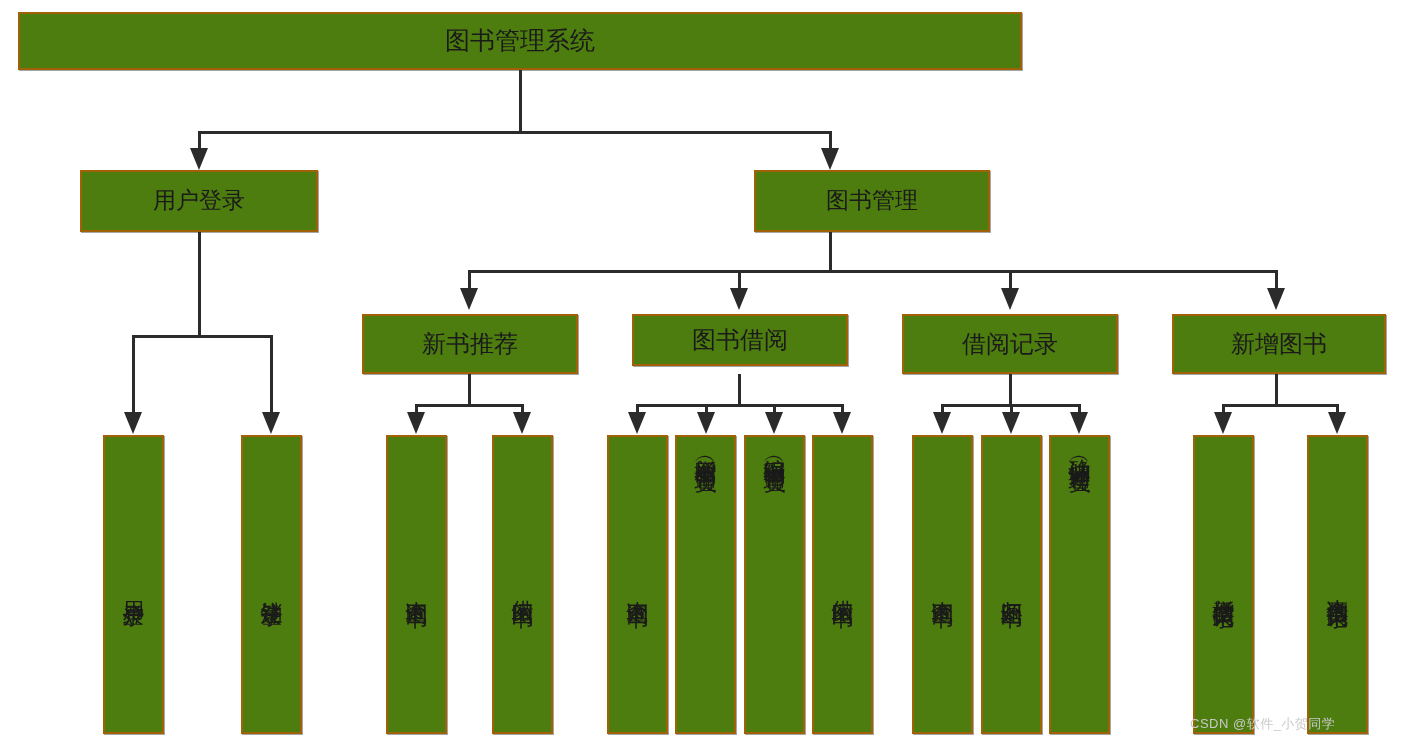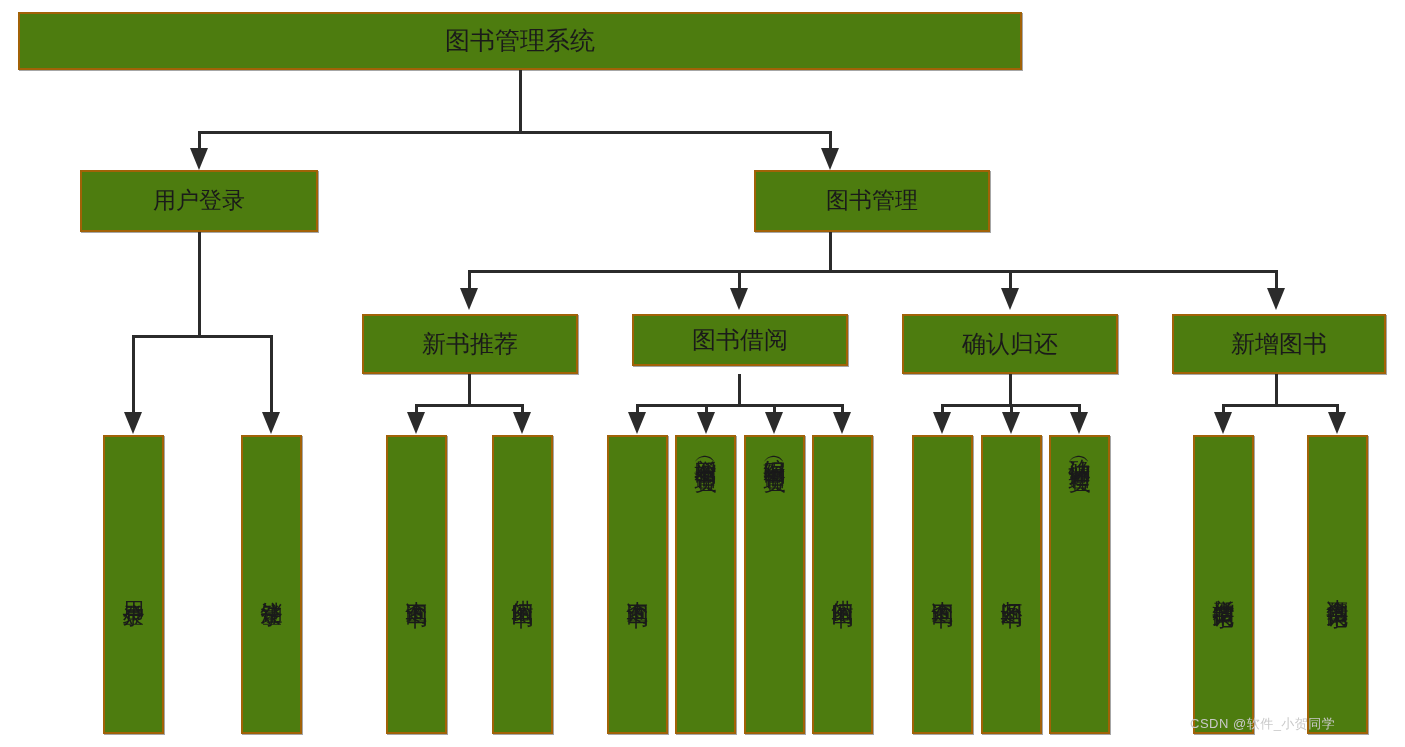"确认归还" span.label { text: 确认归还 -> 借阅记录 }
